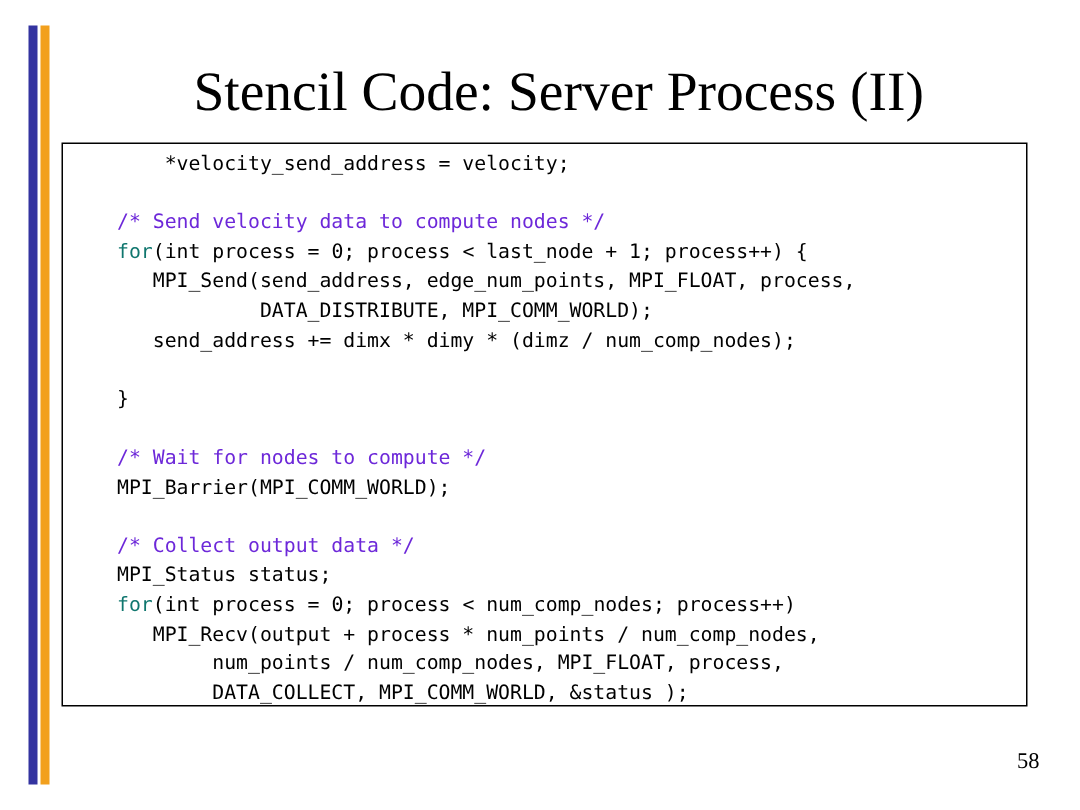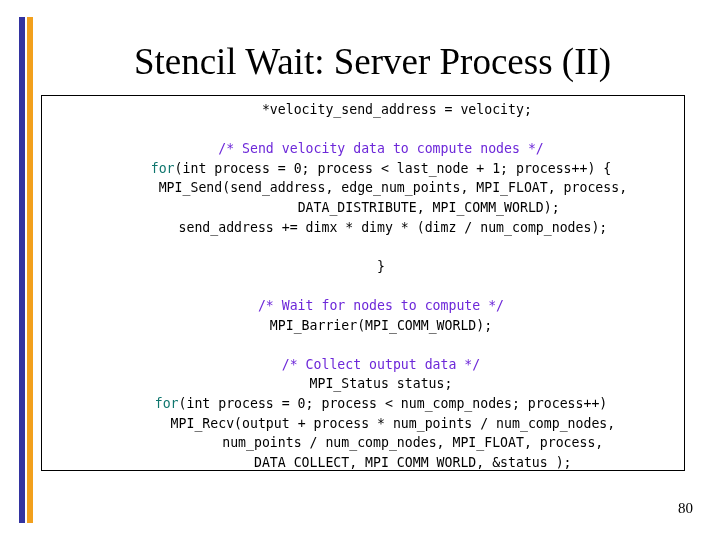"Stencil Wait: Server Process (II)" div.slide-title { text: Wait -> Code }
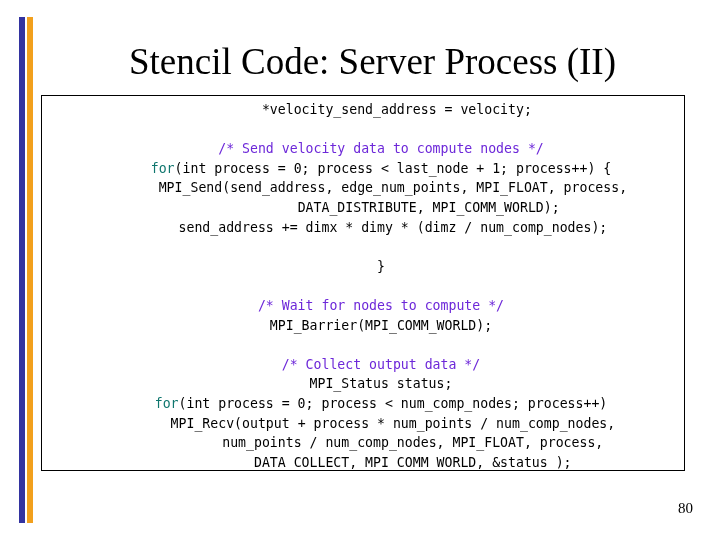"*velocity_send_address = velocity;" .code-lines { text-align: center -> none }
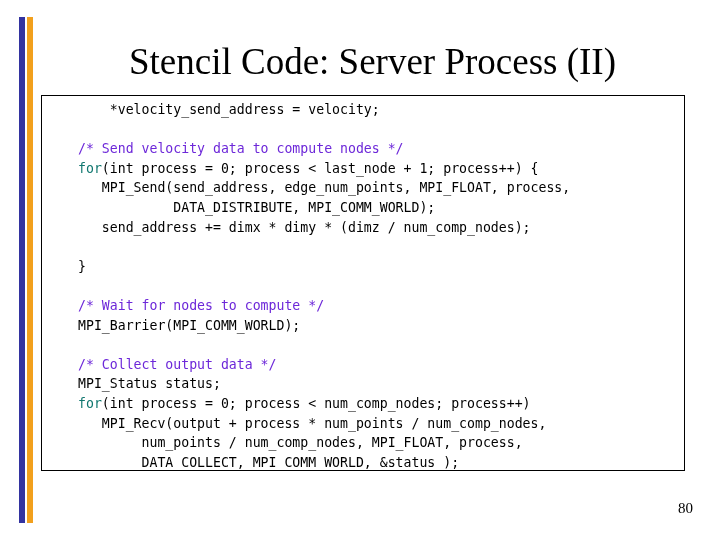"80" div.page-number { text: 80 -> 58 }
